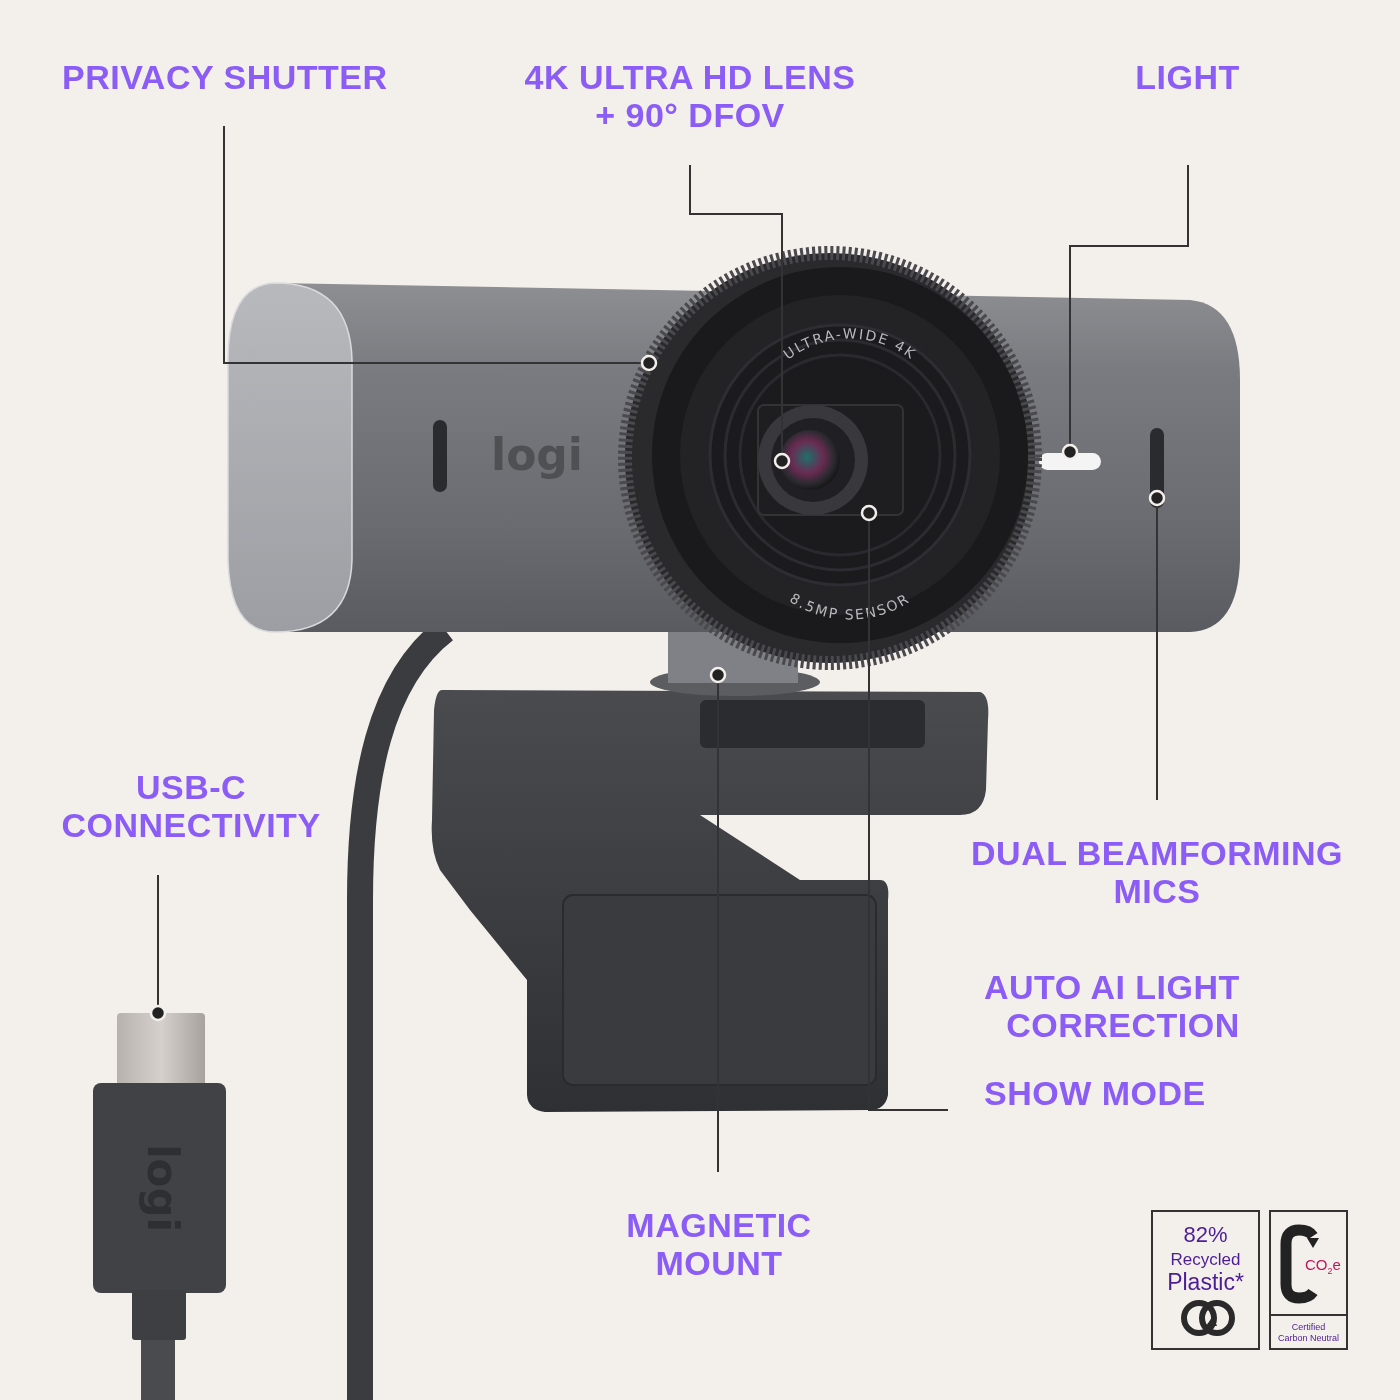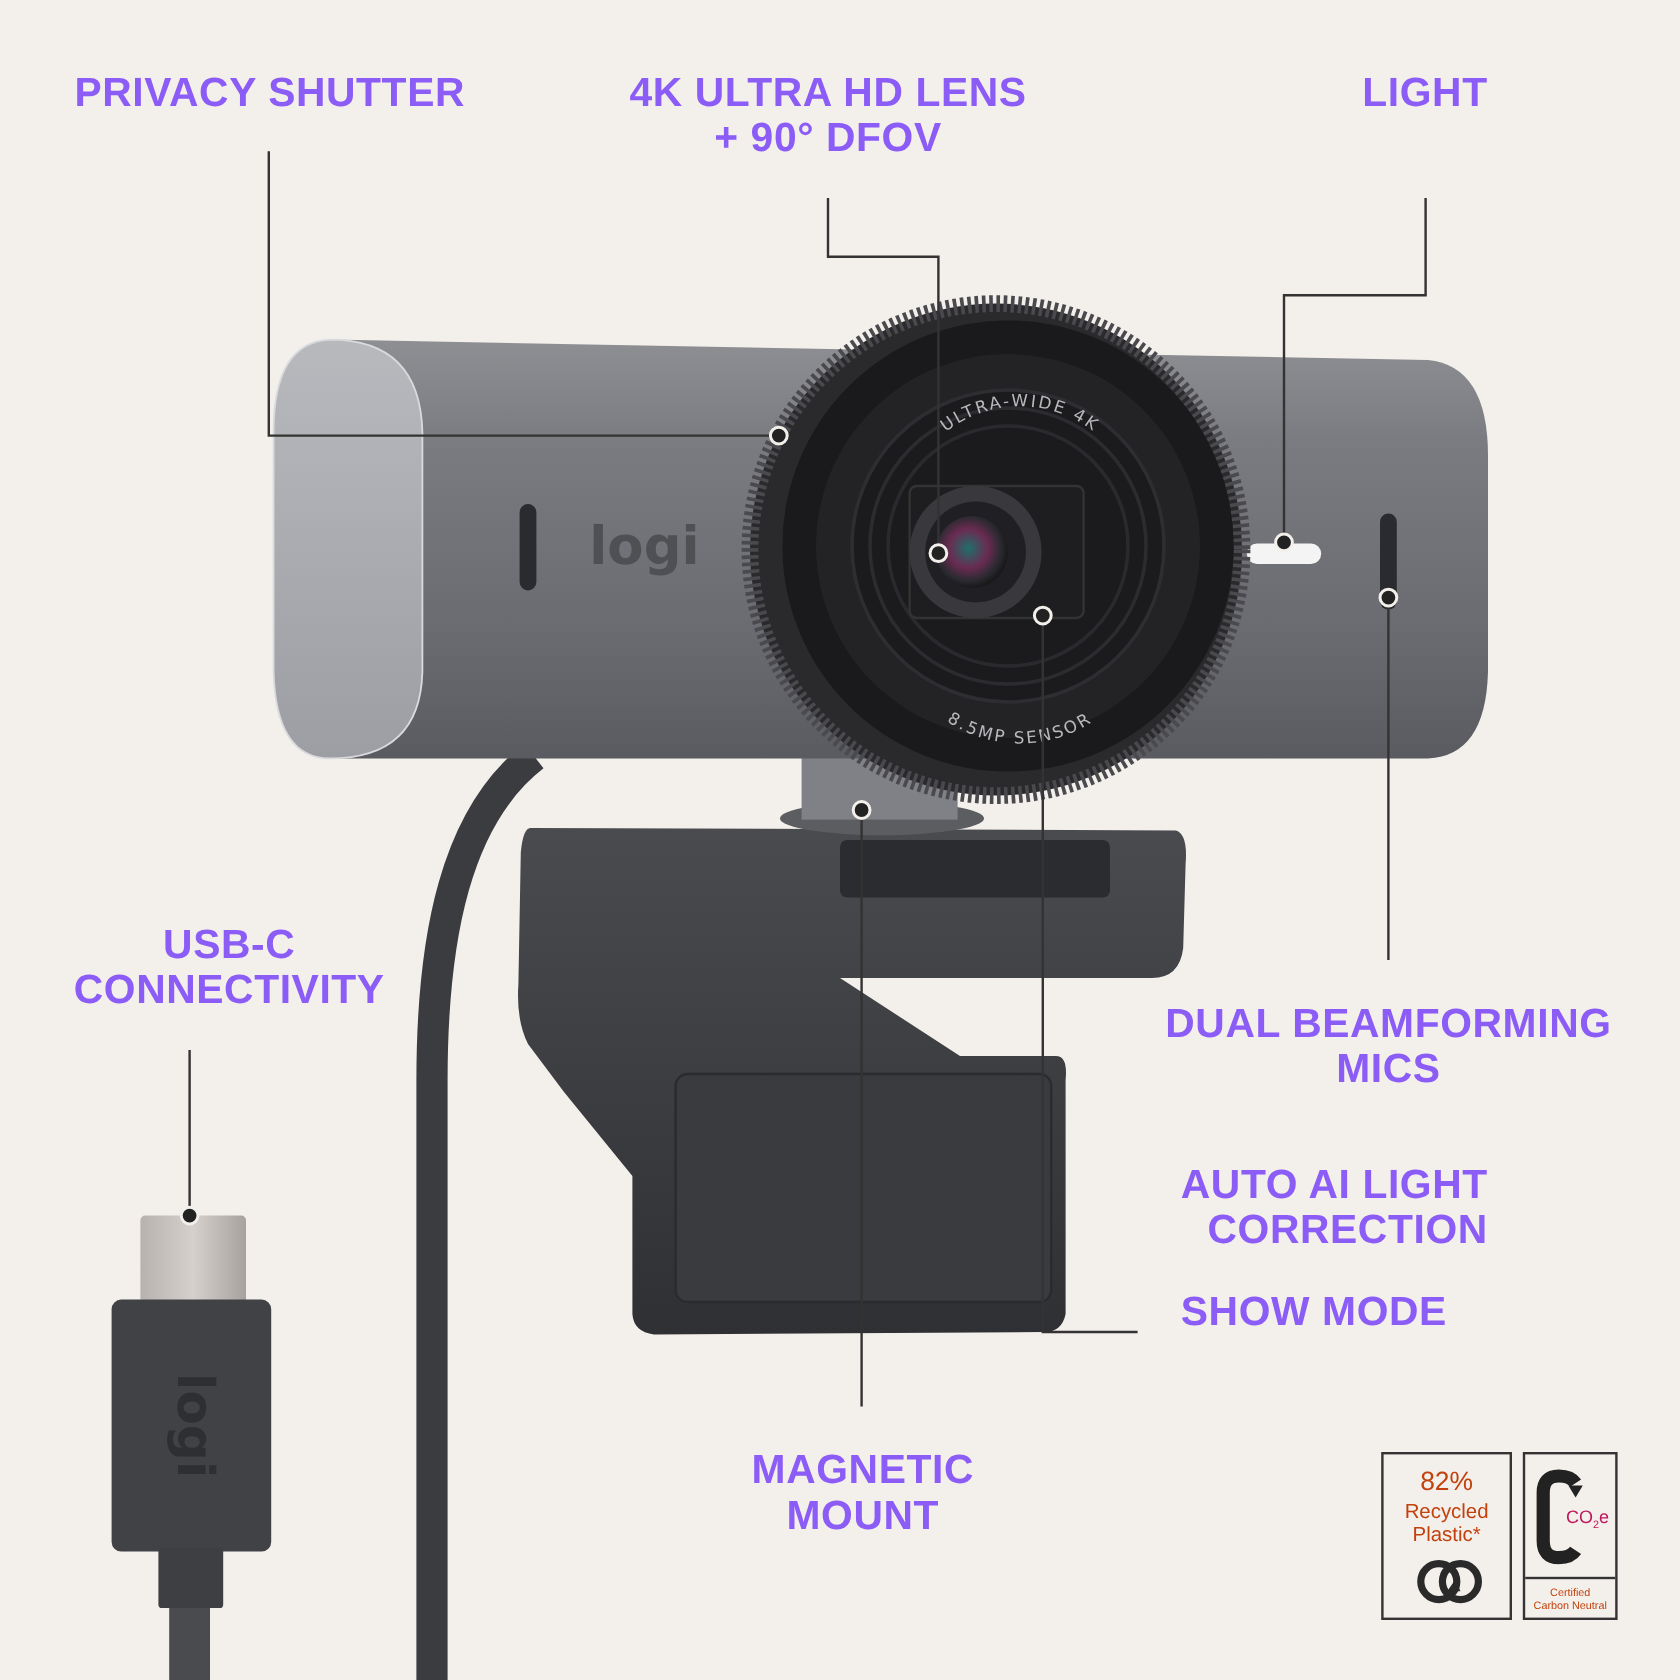"82%" .badge-text { color: #c2410c -> #4c1d95 }
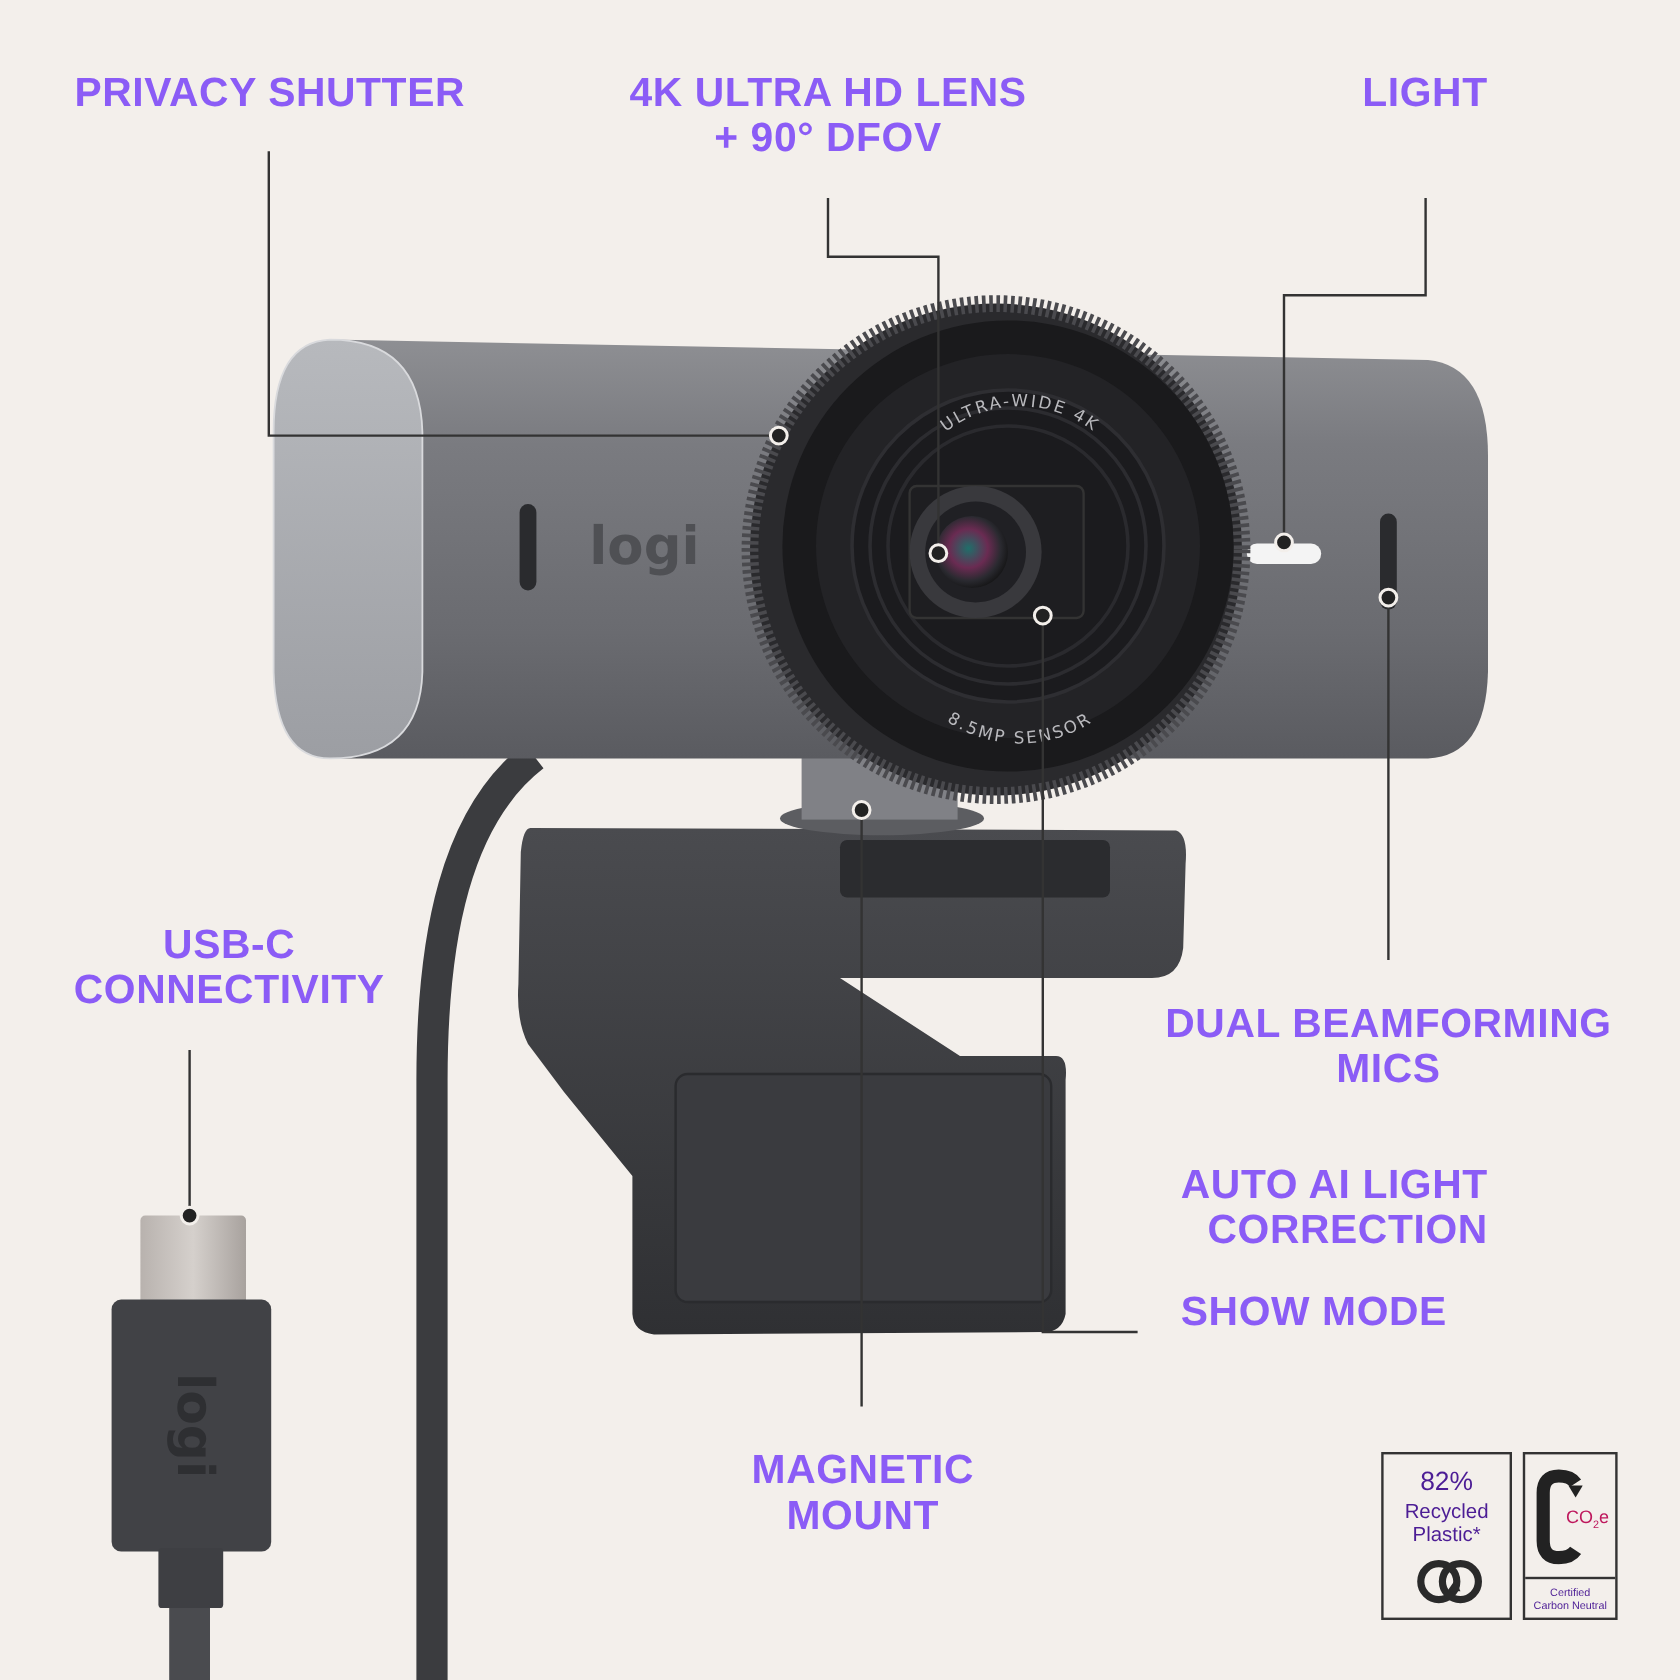"Plastic*" div.badge-text { font-size: 17px -> 23px }
